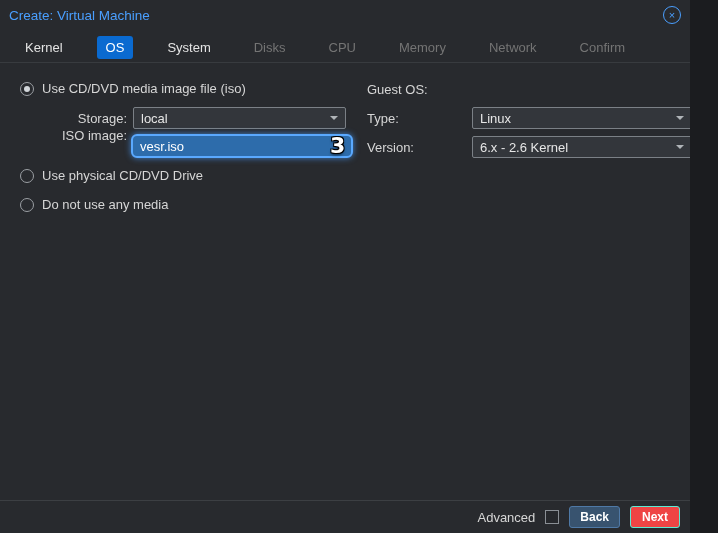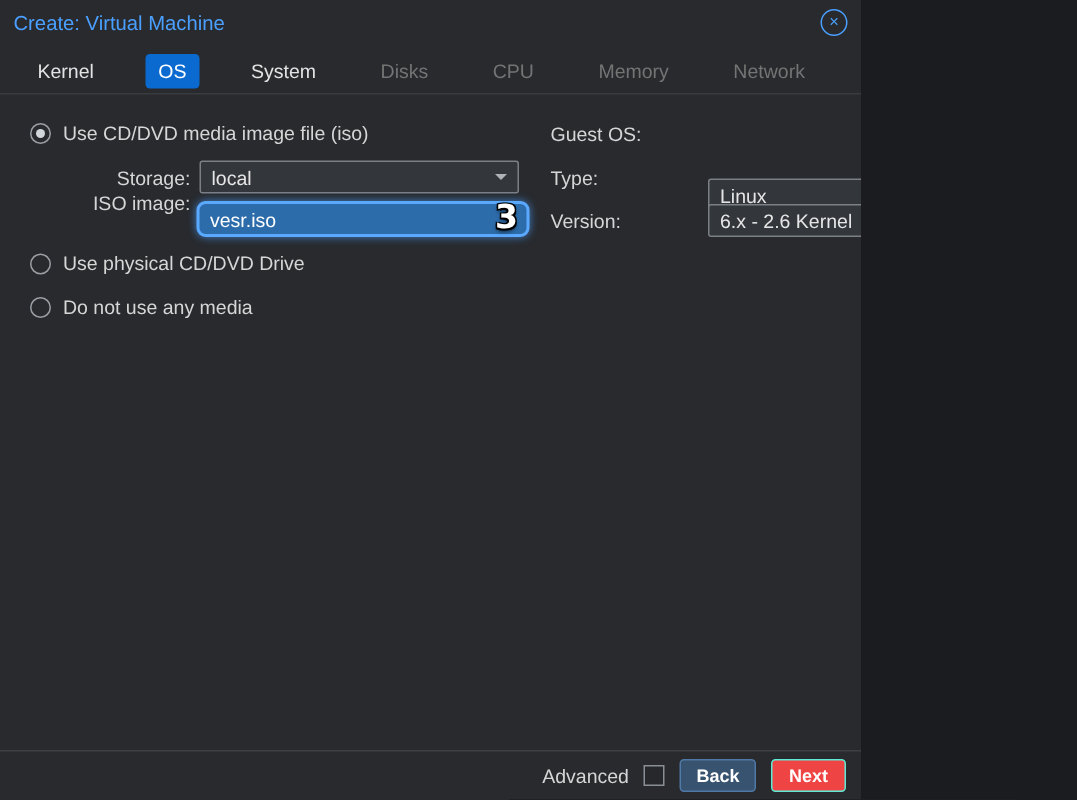"Create: Virtual Machine" .window { width: 574px -> 690px }
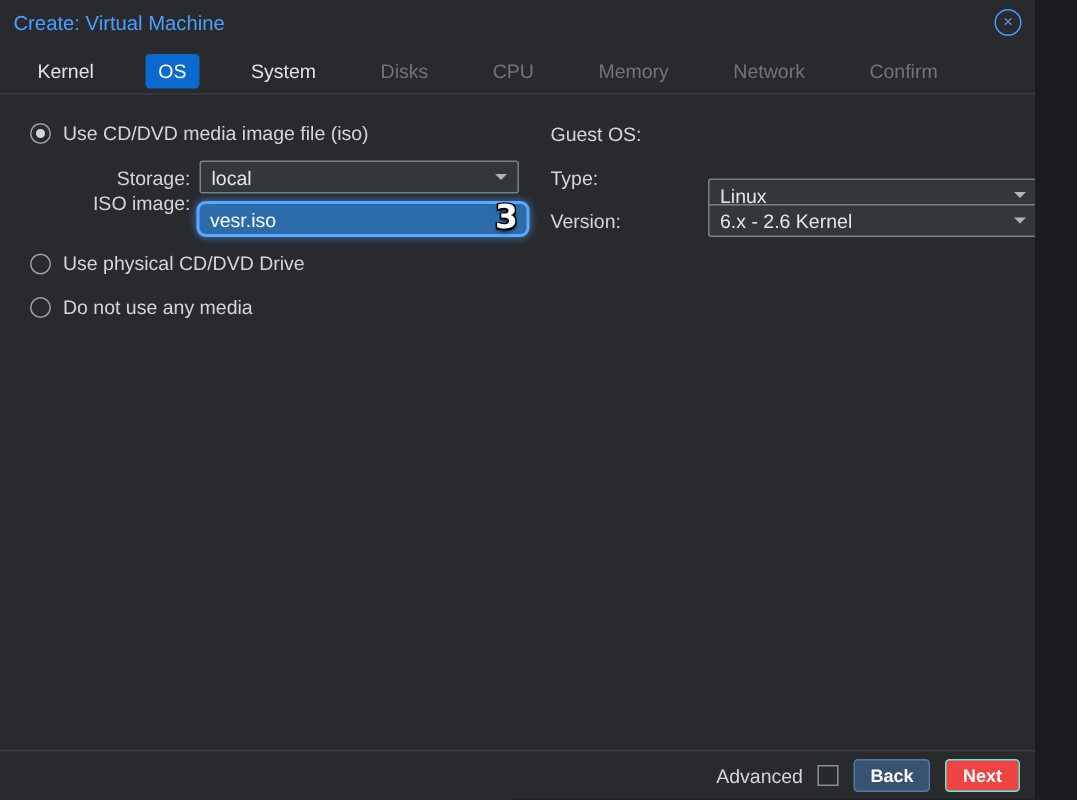"Linux" div.field { top: 119px -> 107px }
